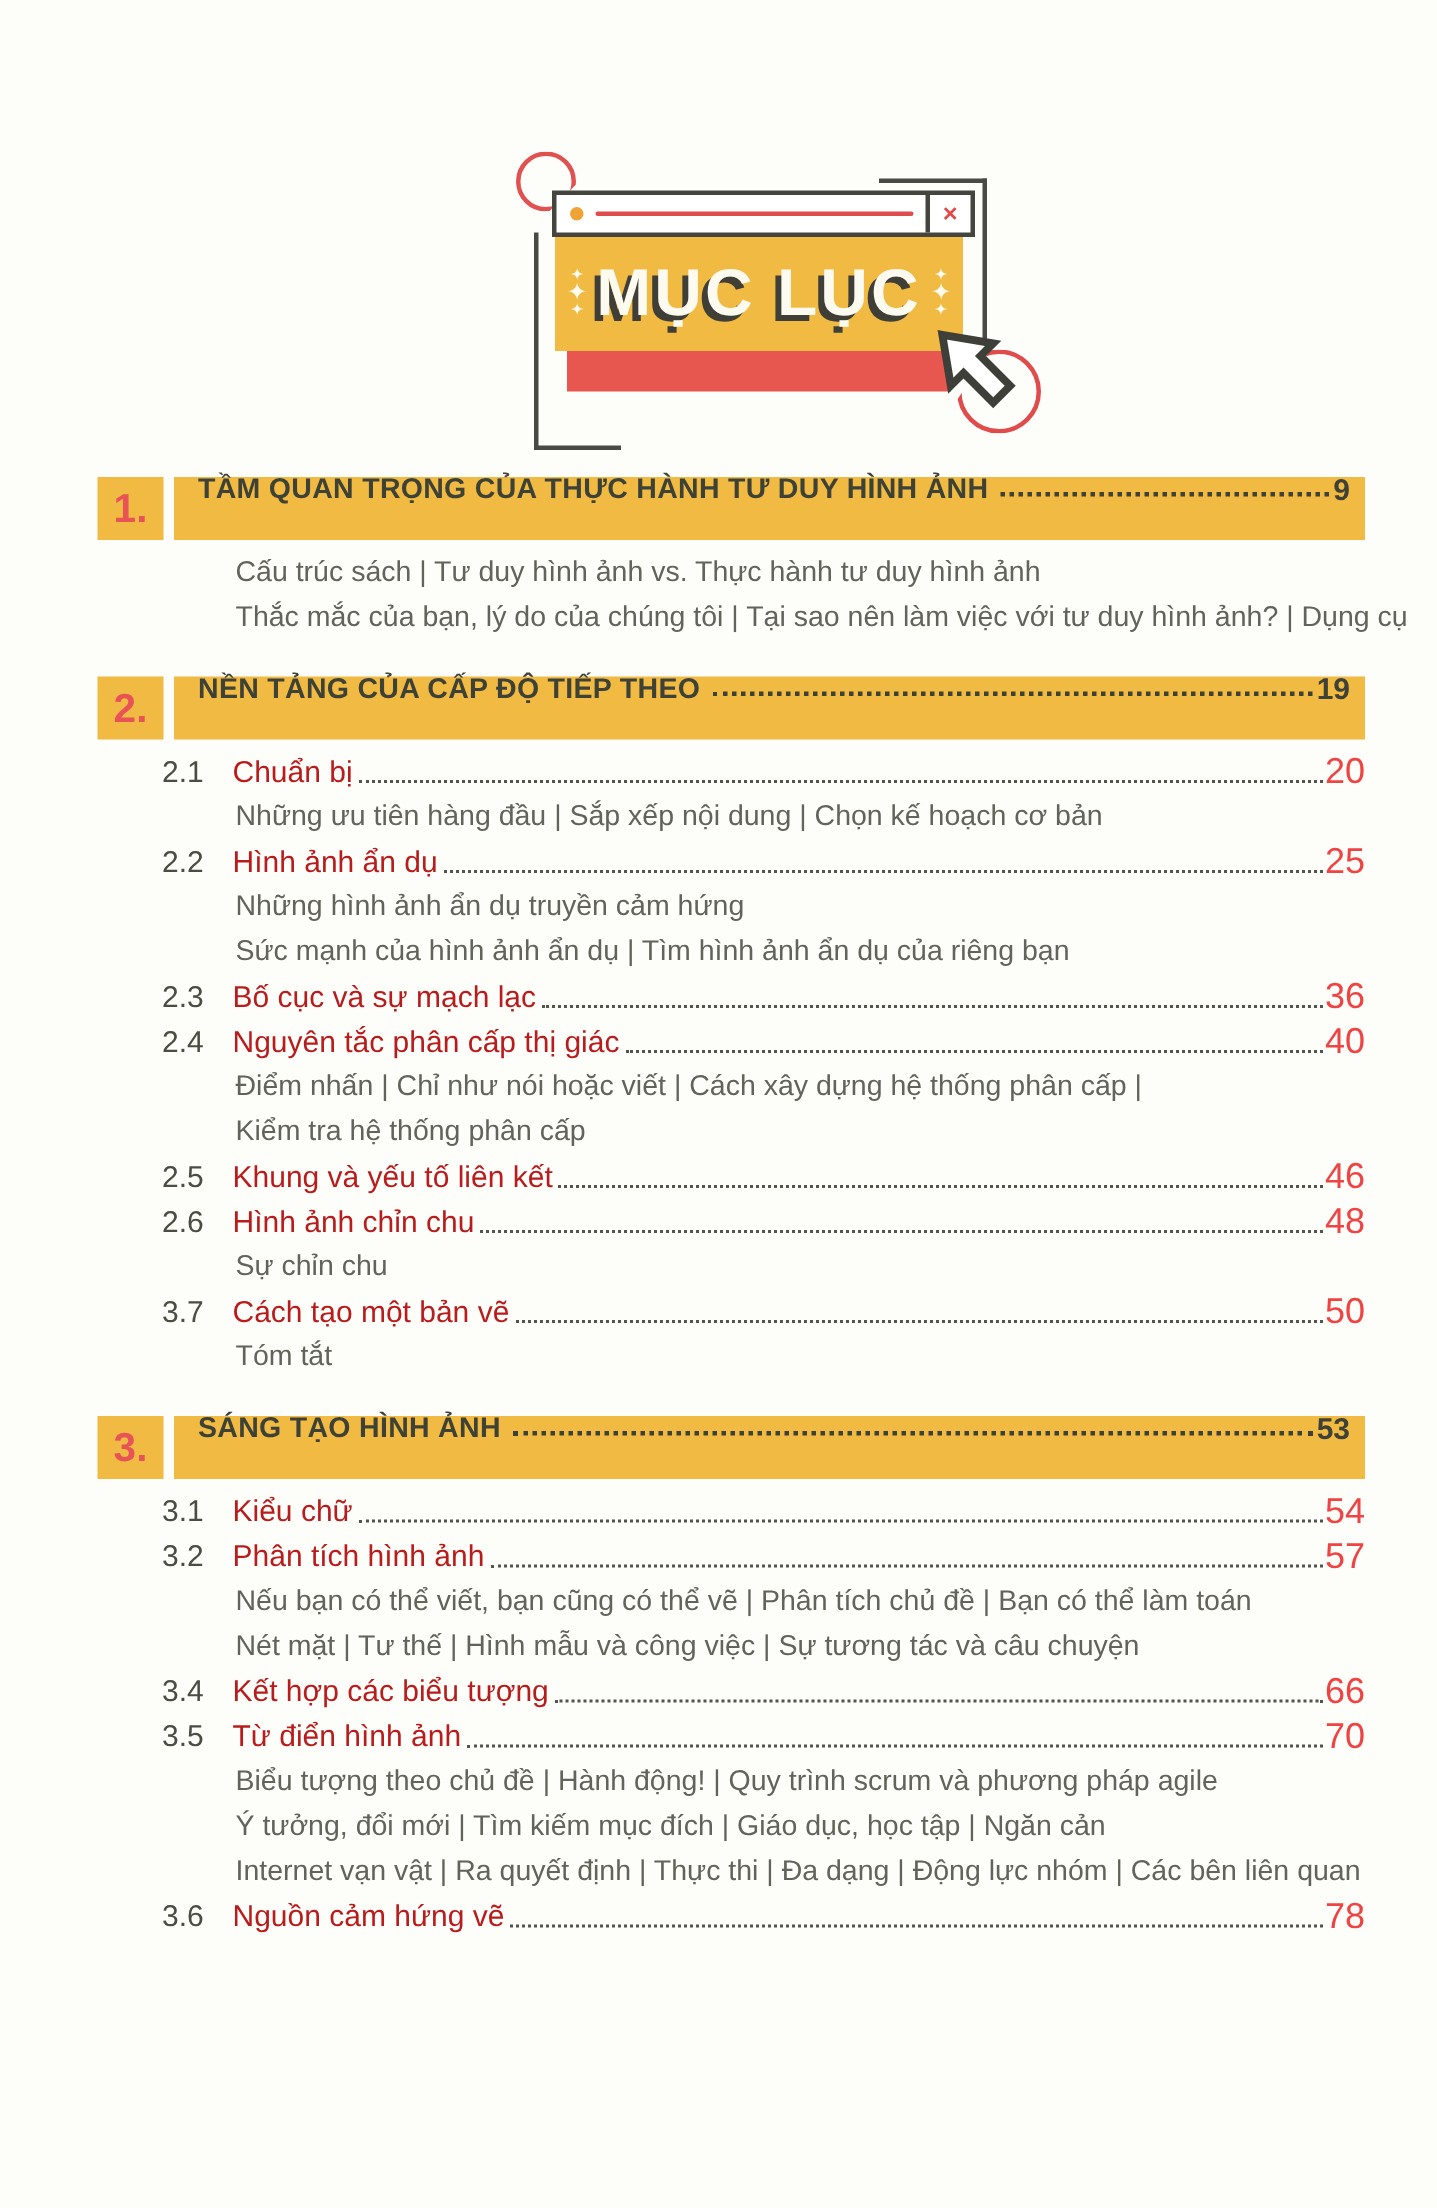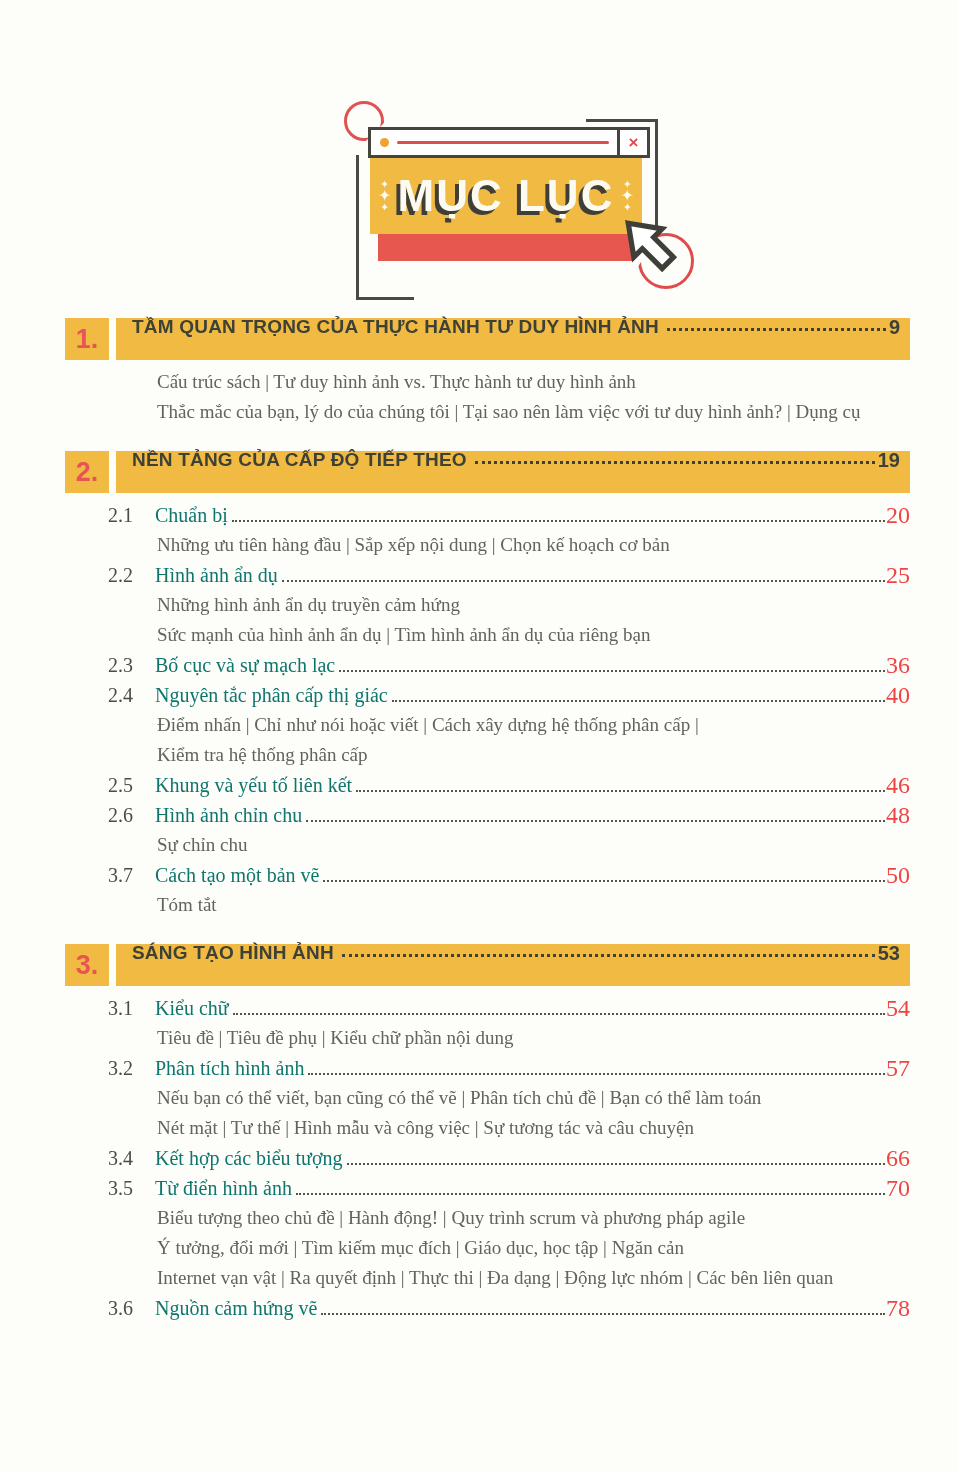"Cấu trúc sách | Tư" .row { font-family: Liberation Serif, serif -> none }
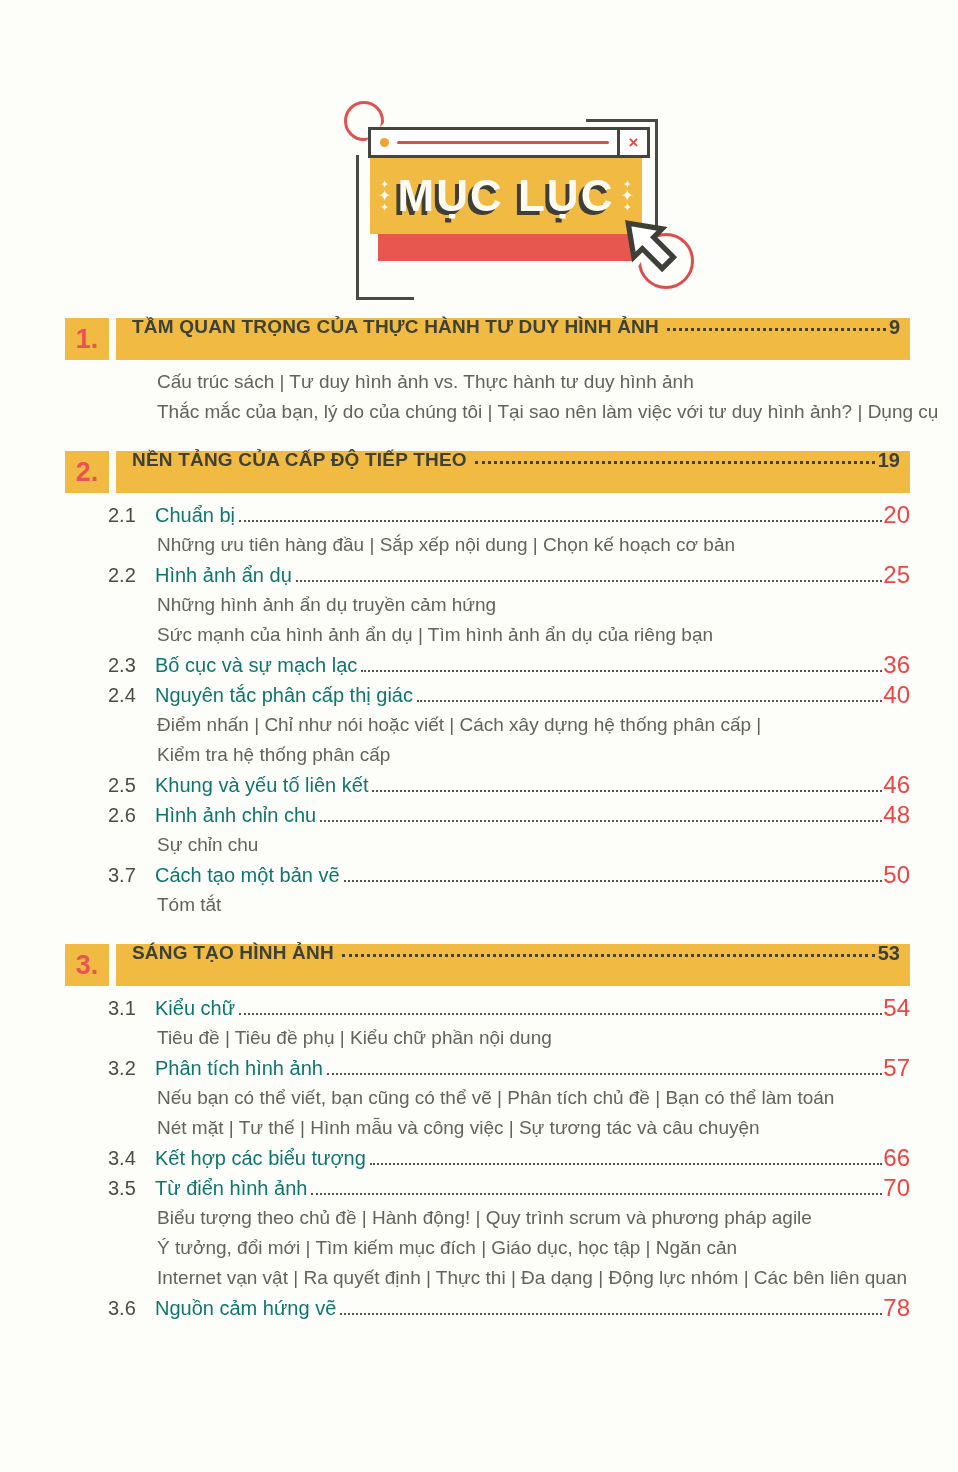"Chuẩn bị" .row .etext { color: #0f766e -> #b91c1c }
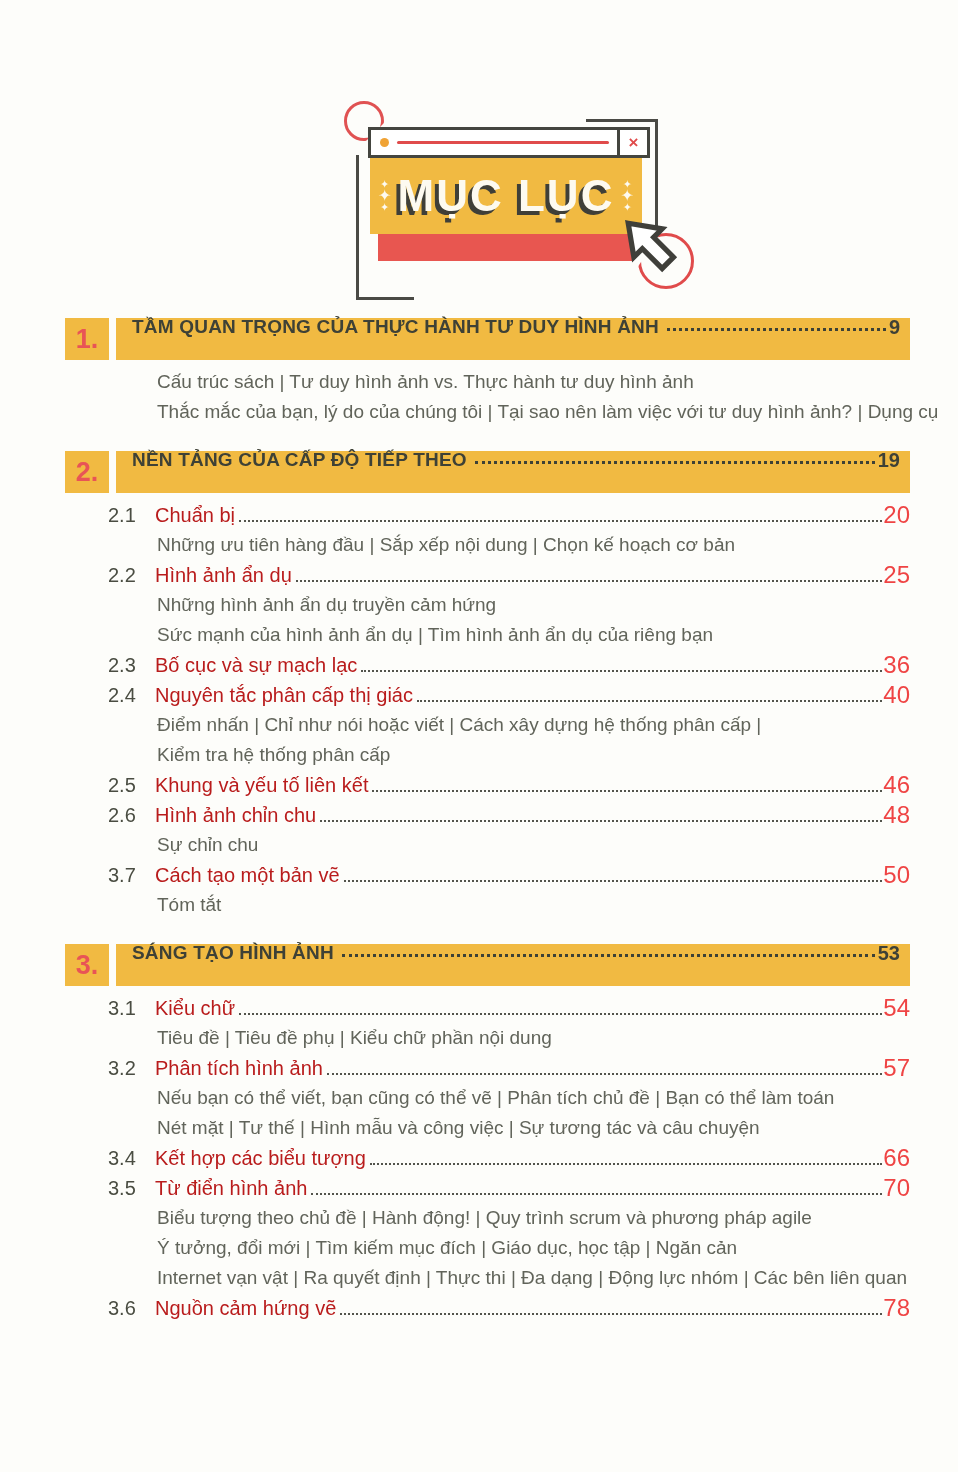"Tiêu đề | Tiêu đề" div.row { html: <div> <span>Tiêu đề | Tiêu đề phụ | Kiểu chữ phần nội dung</span> </div> -> none }
